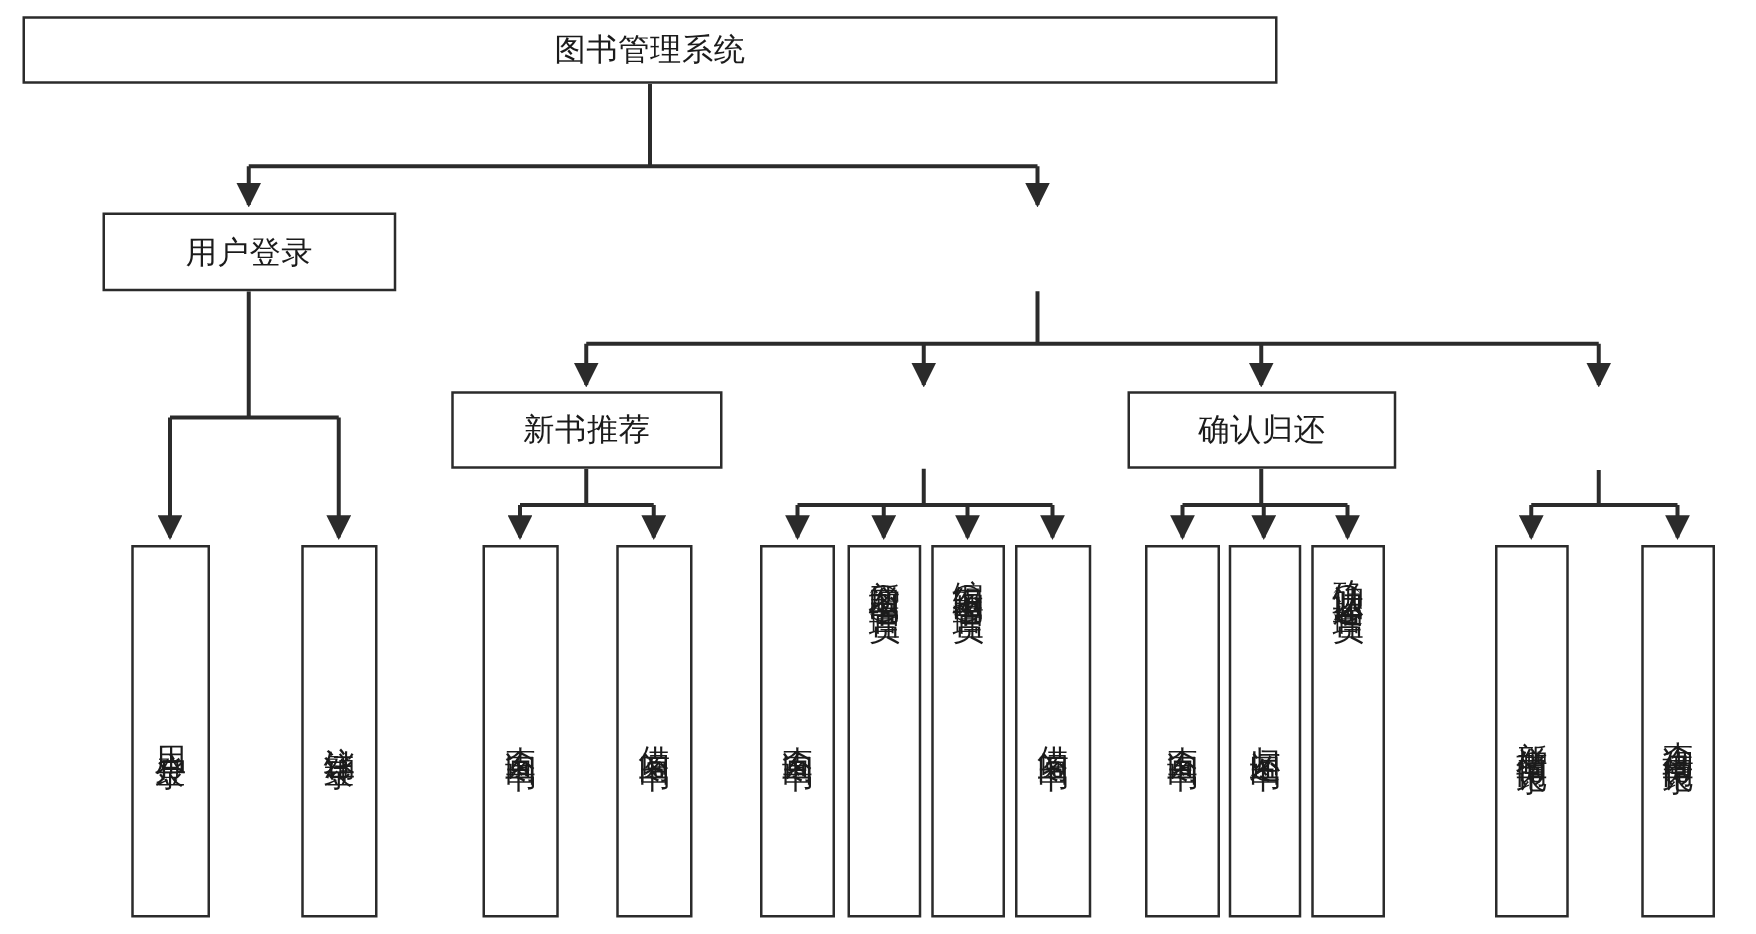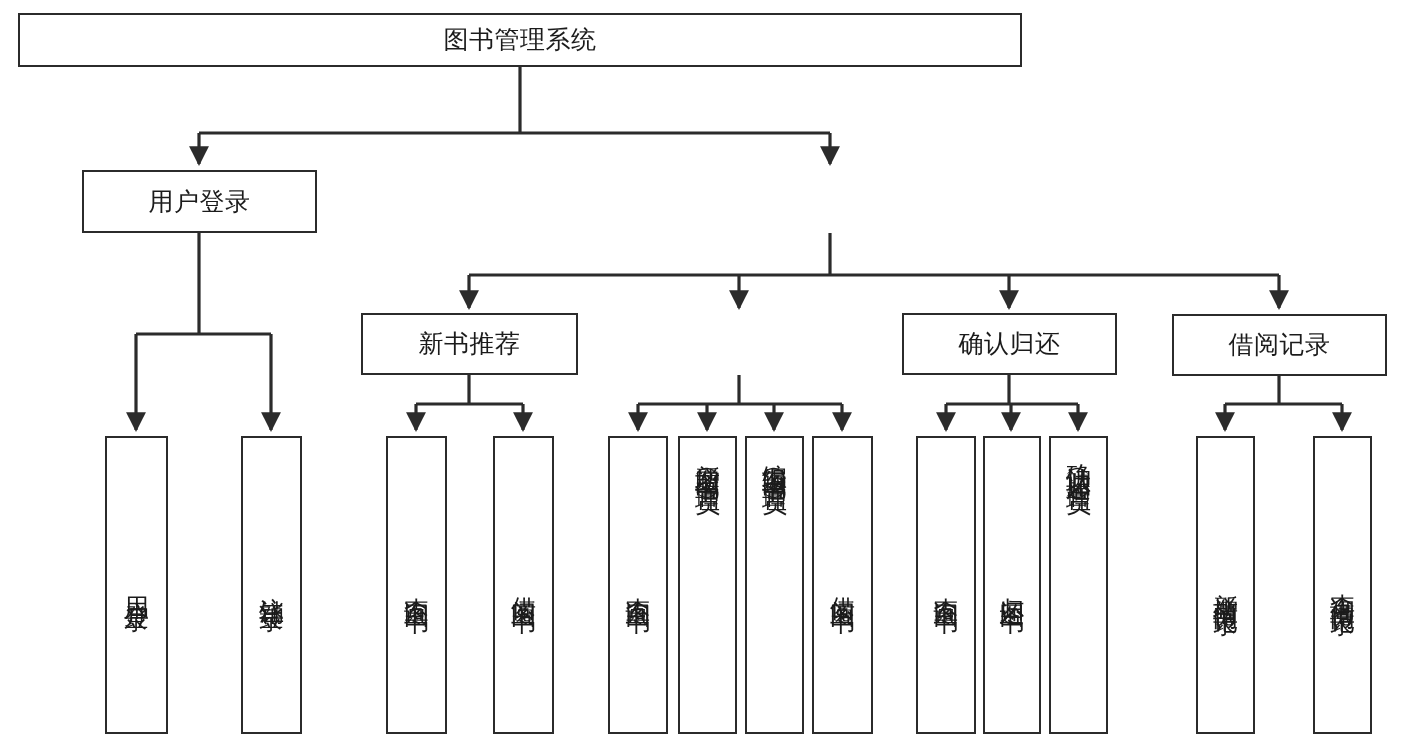"借阅记录" div.node { html: <div> <span>借阅记录</span> </div> -> none }
